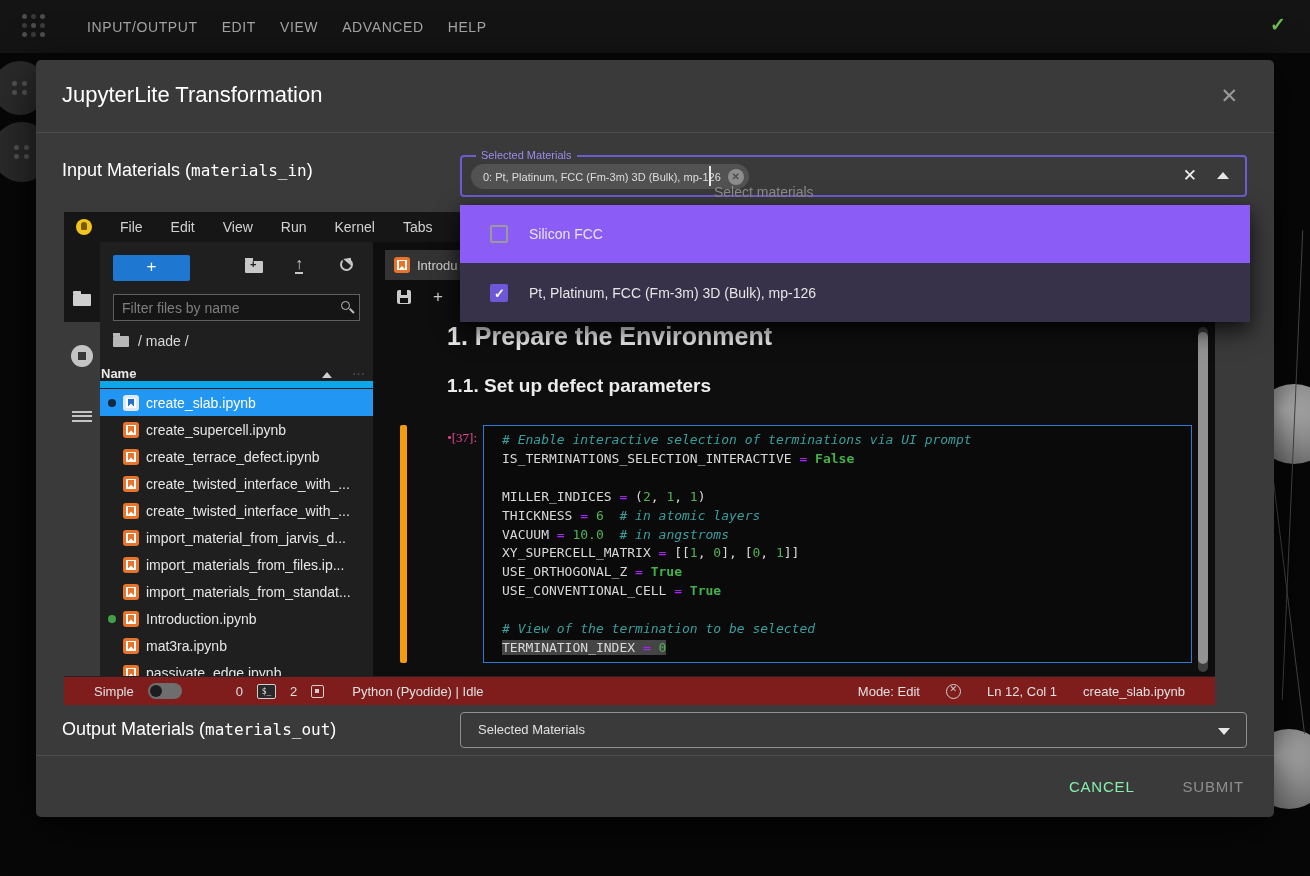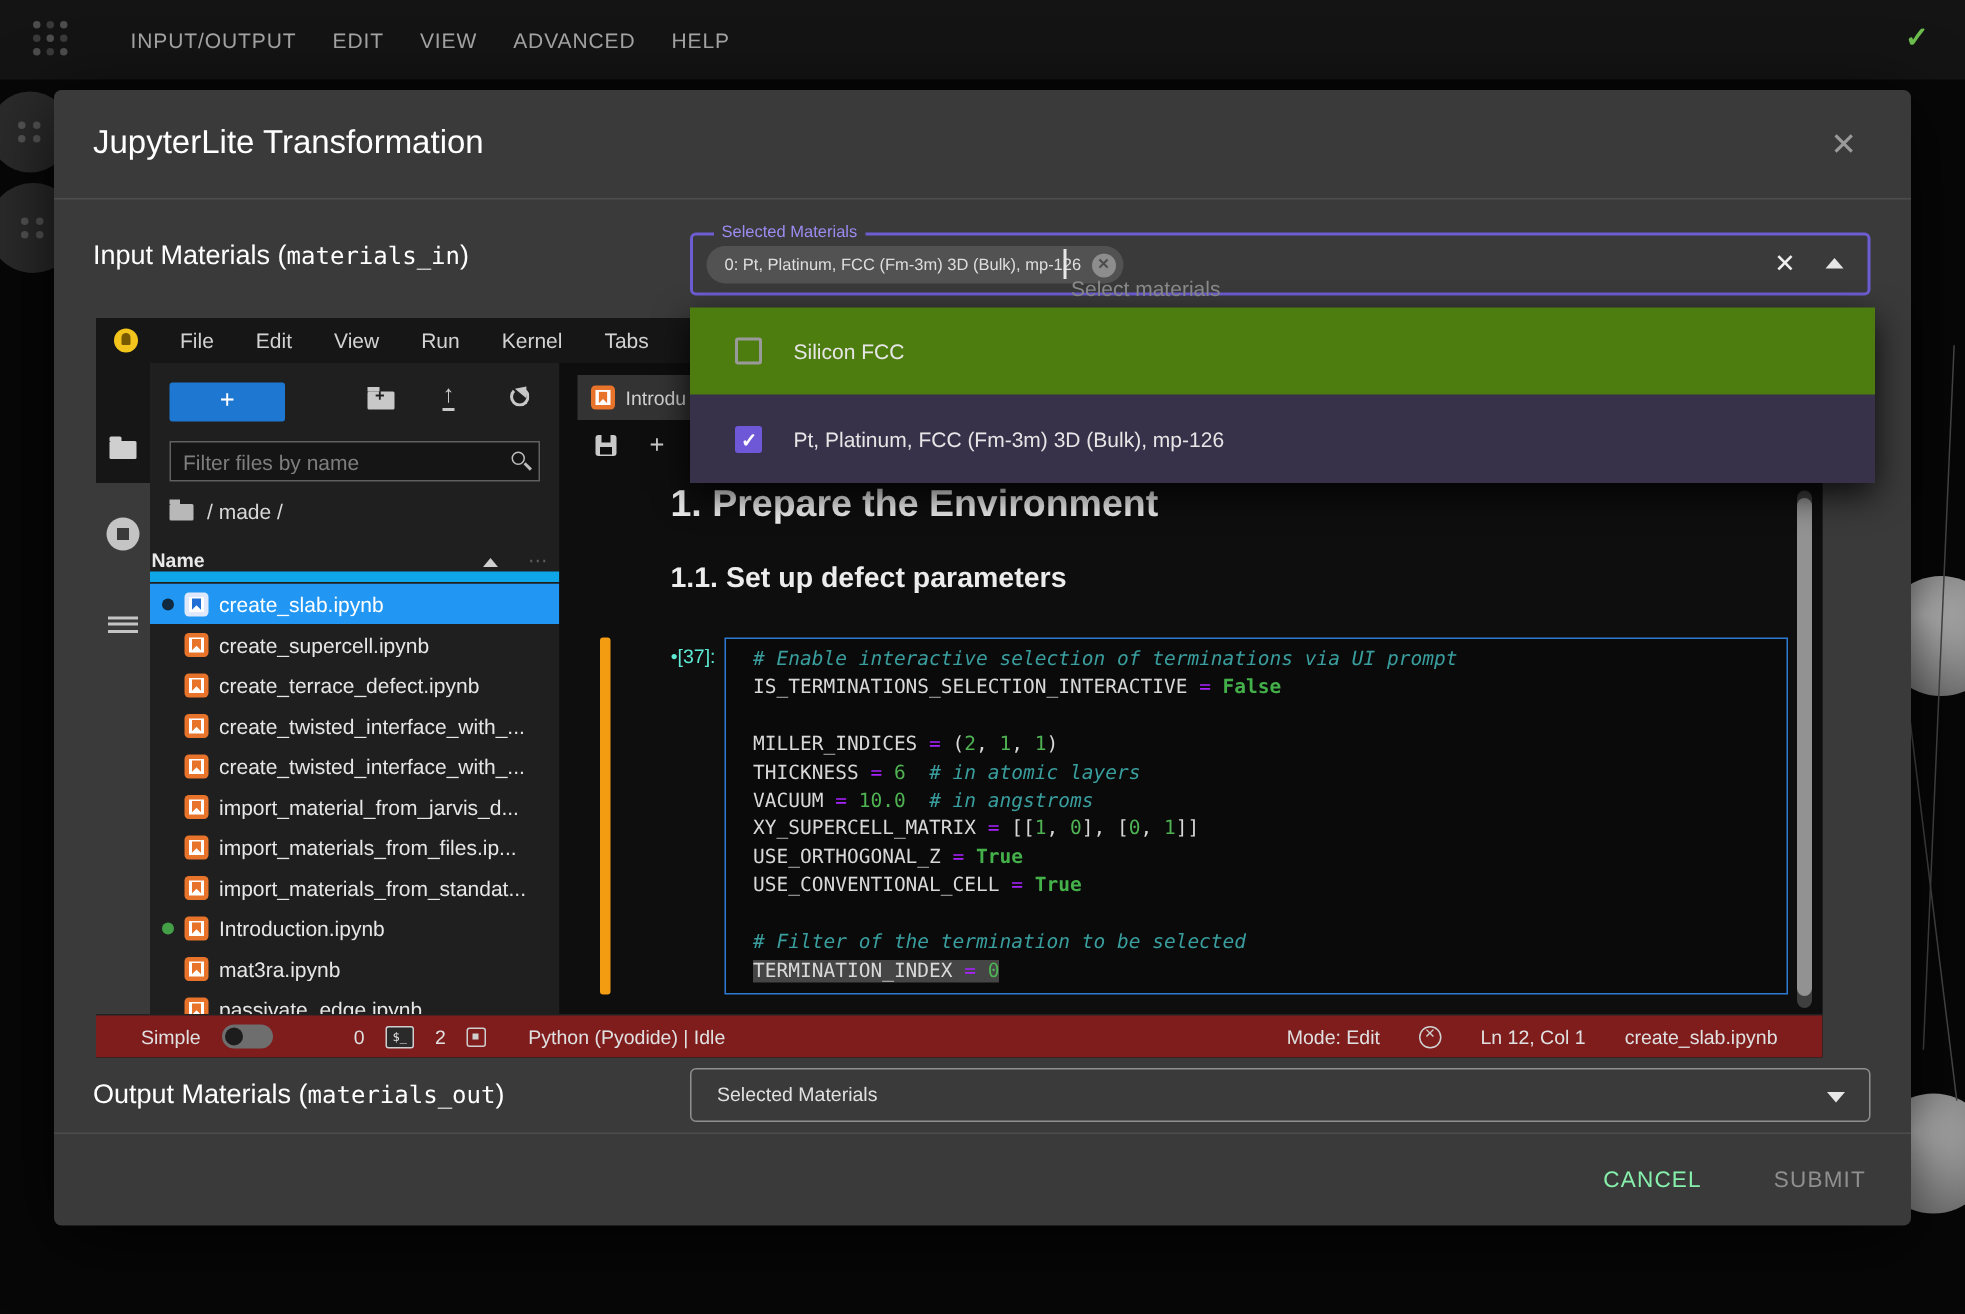"Silicon FCC" .dd { background: #4d7c0f -> #8b5cf6 }
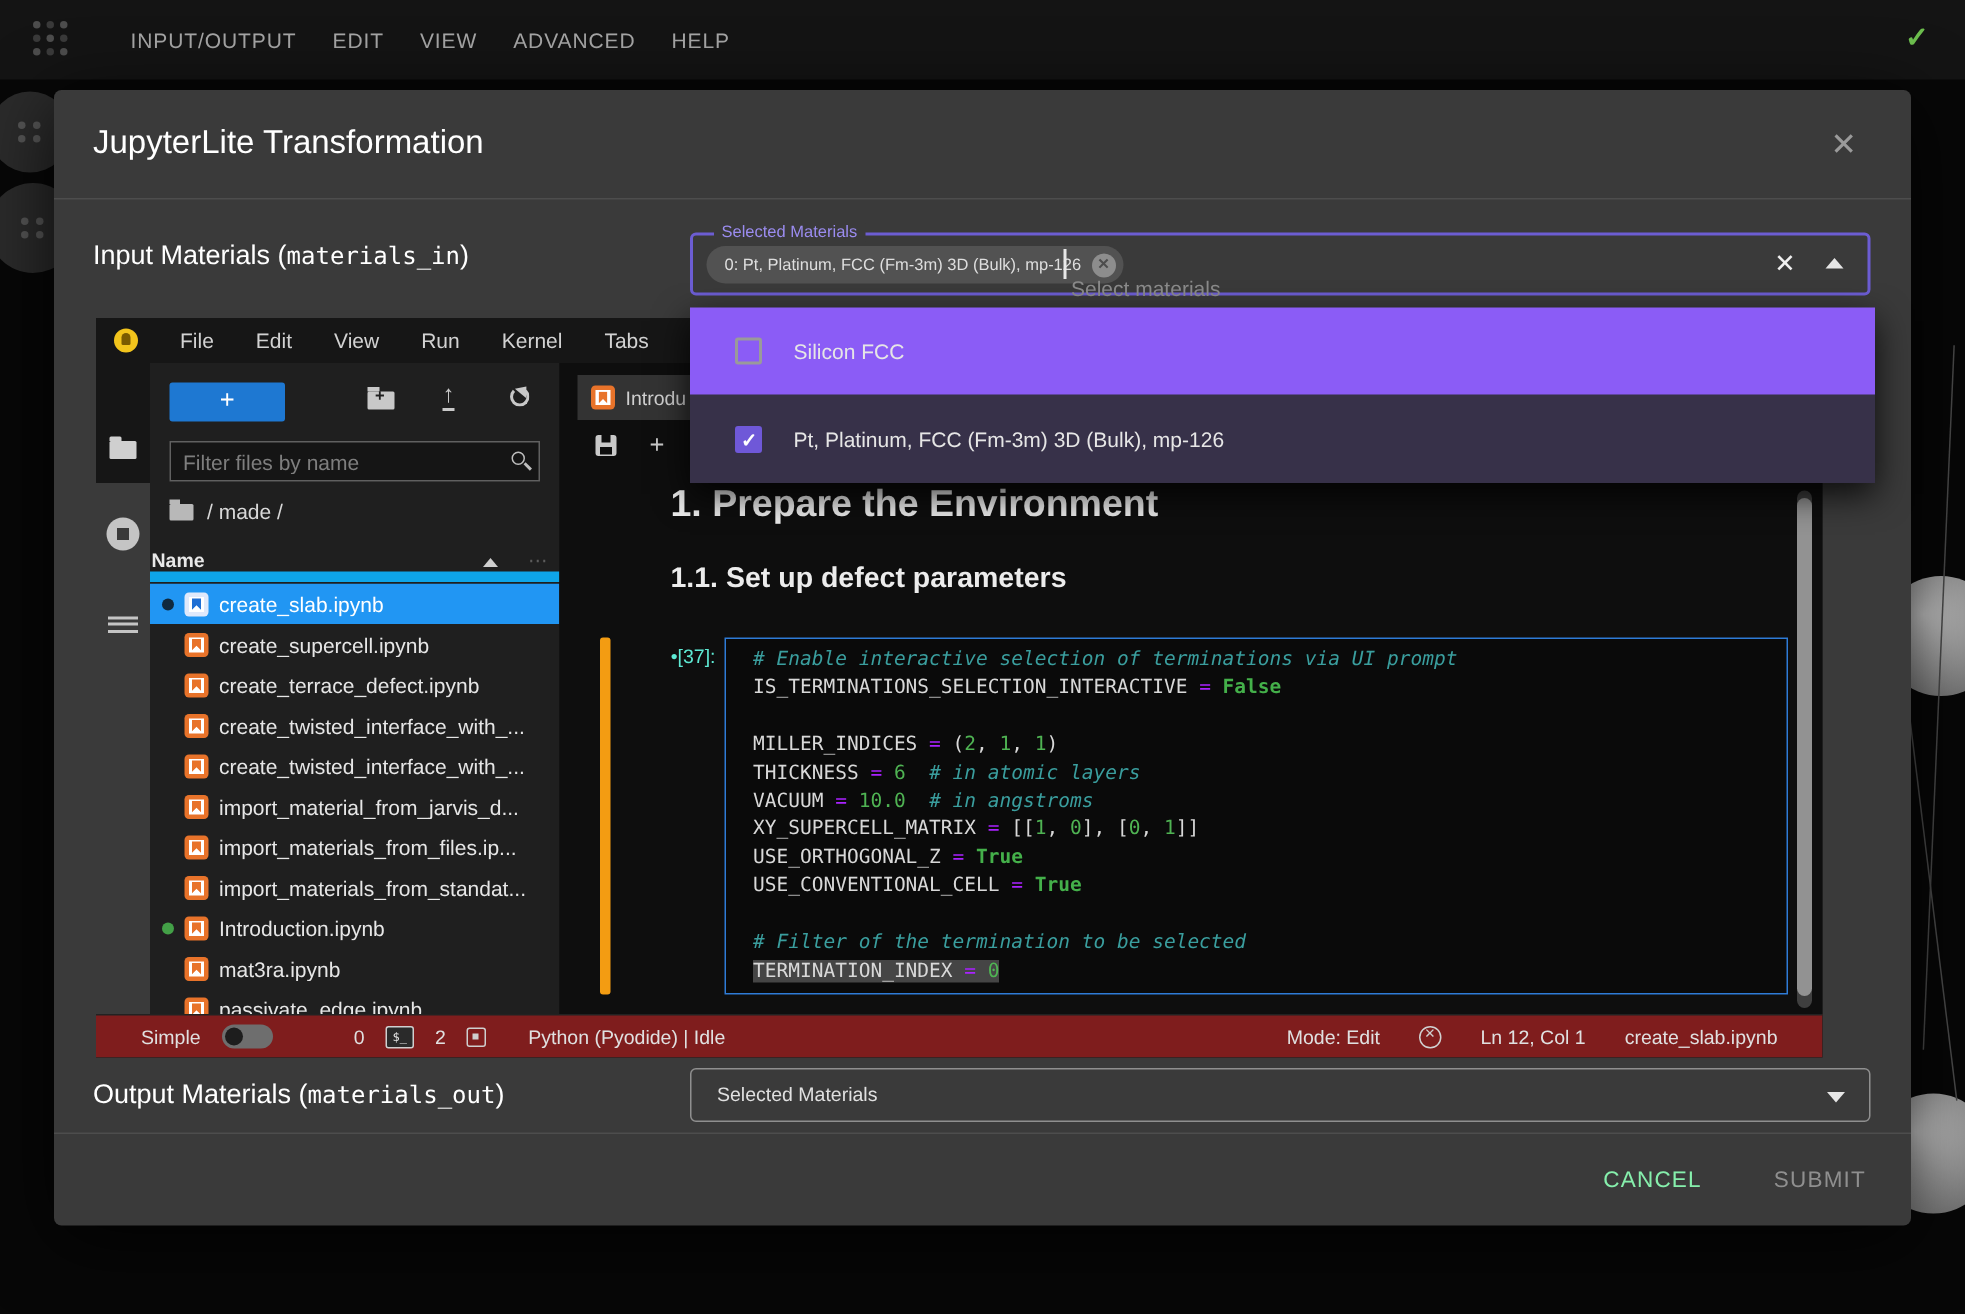"•[37]:" .prompt { color: #5eead4 -> #ec4899; font-family: Liberation Sans, sans-serif -> Liberation Serif, serif }
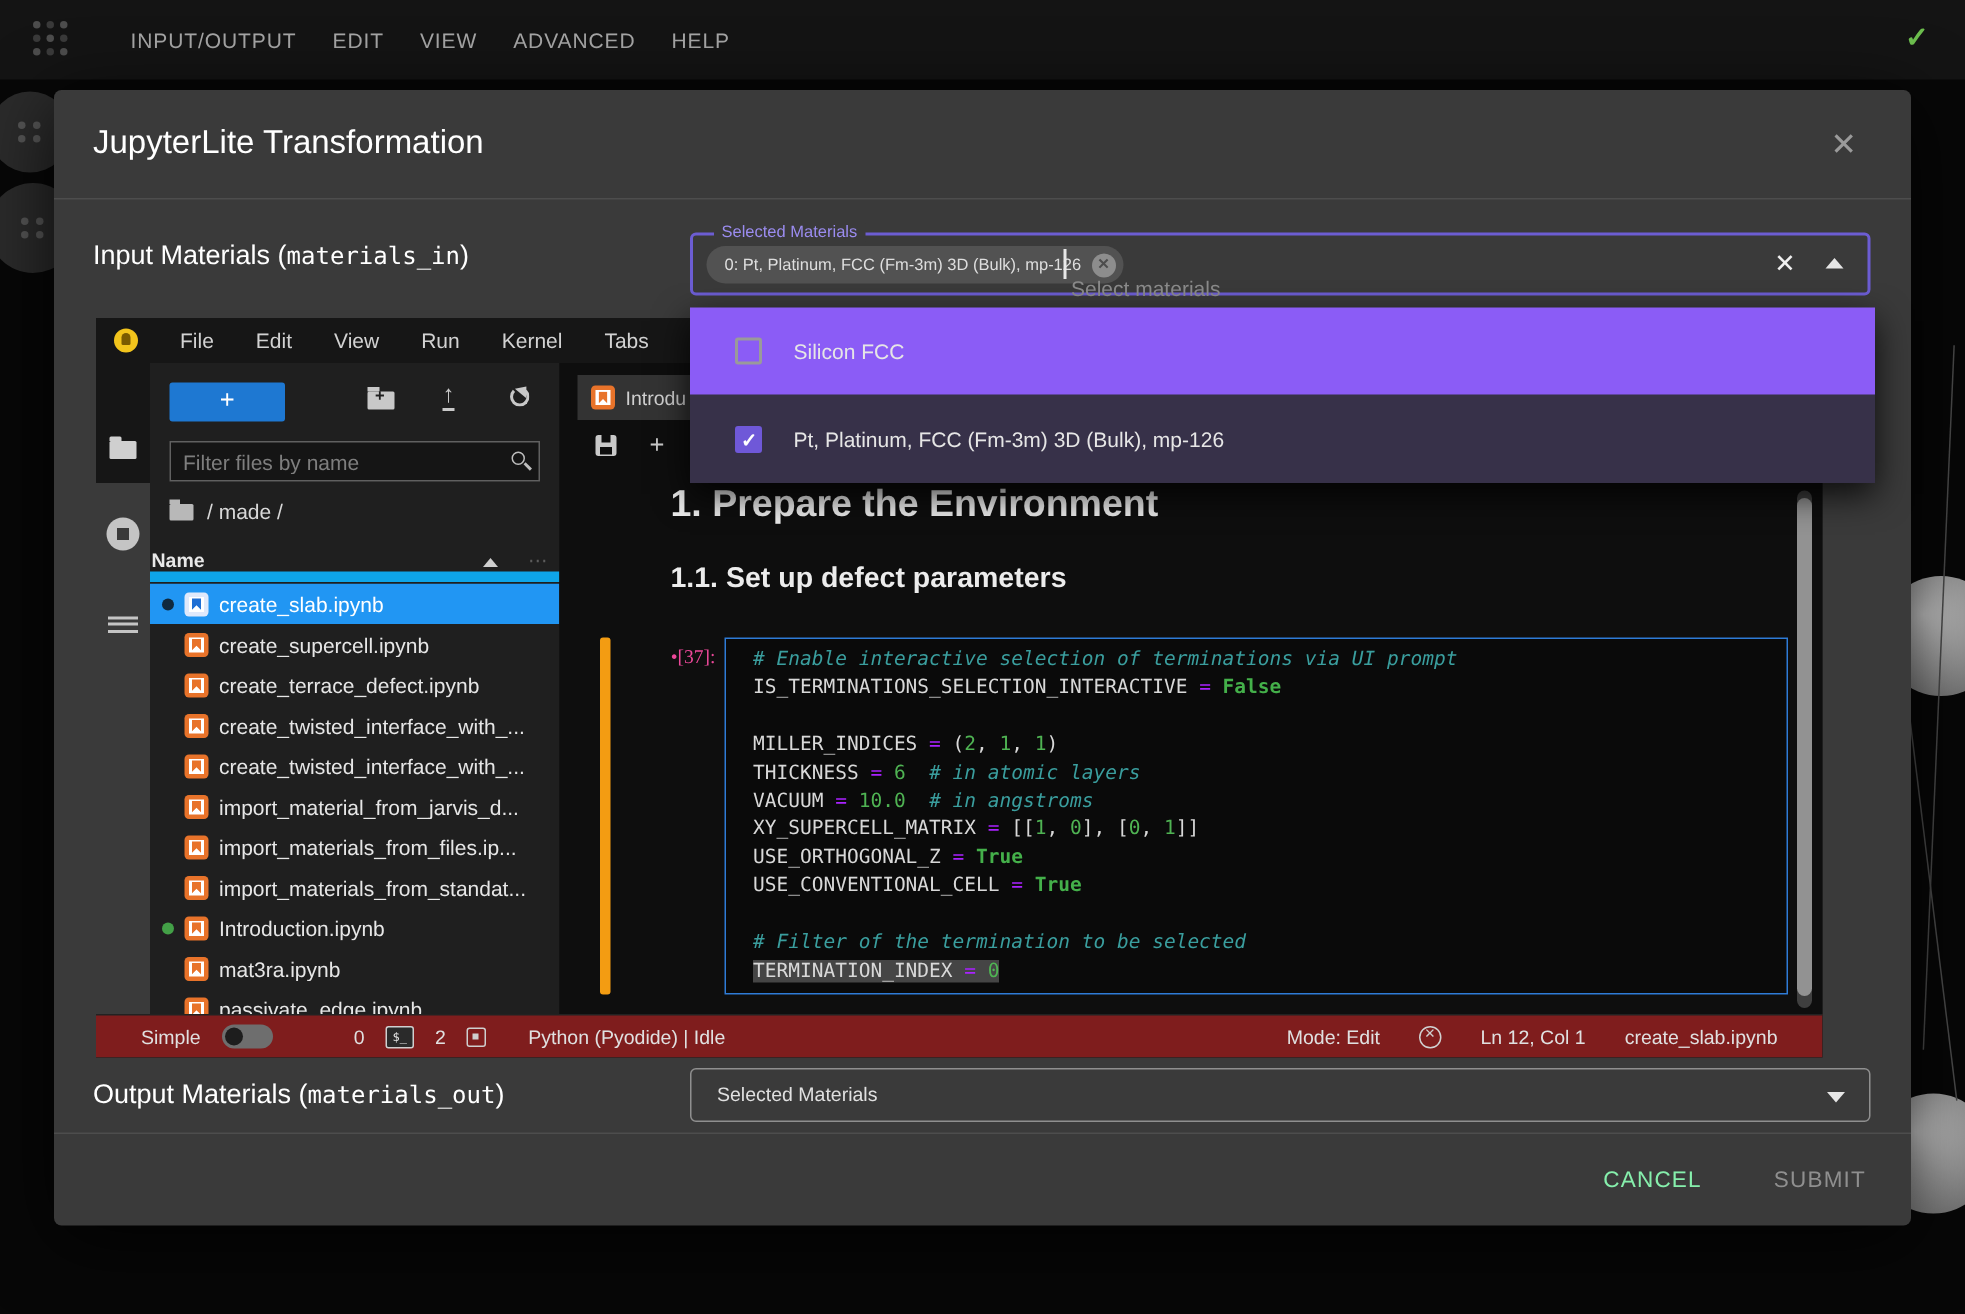"# Filter of the termination" span.t-c { text: Filter -> View }
